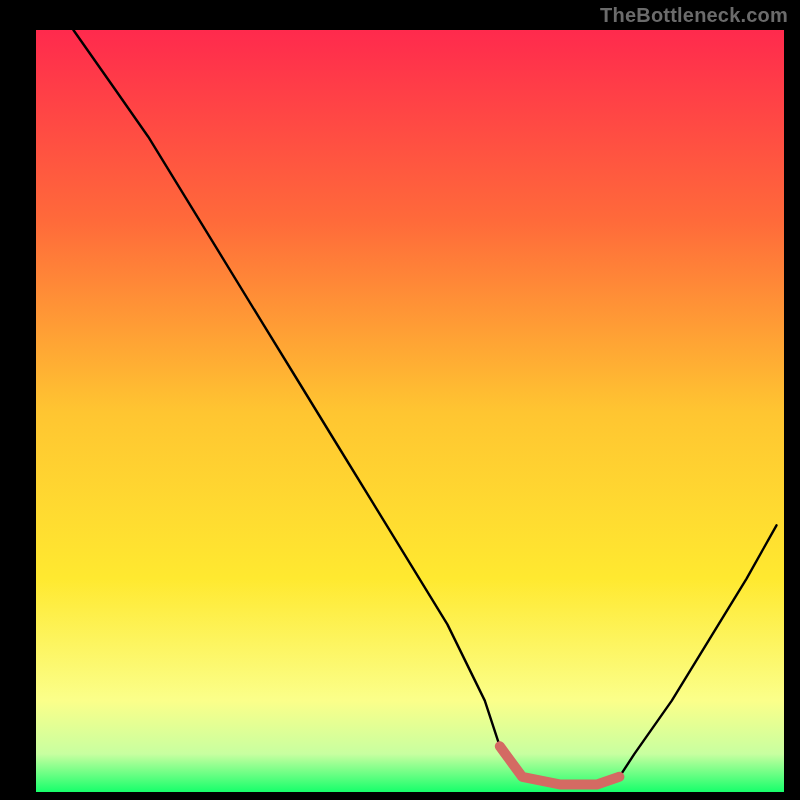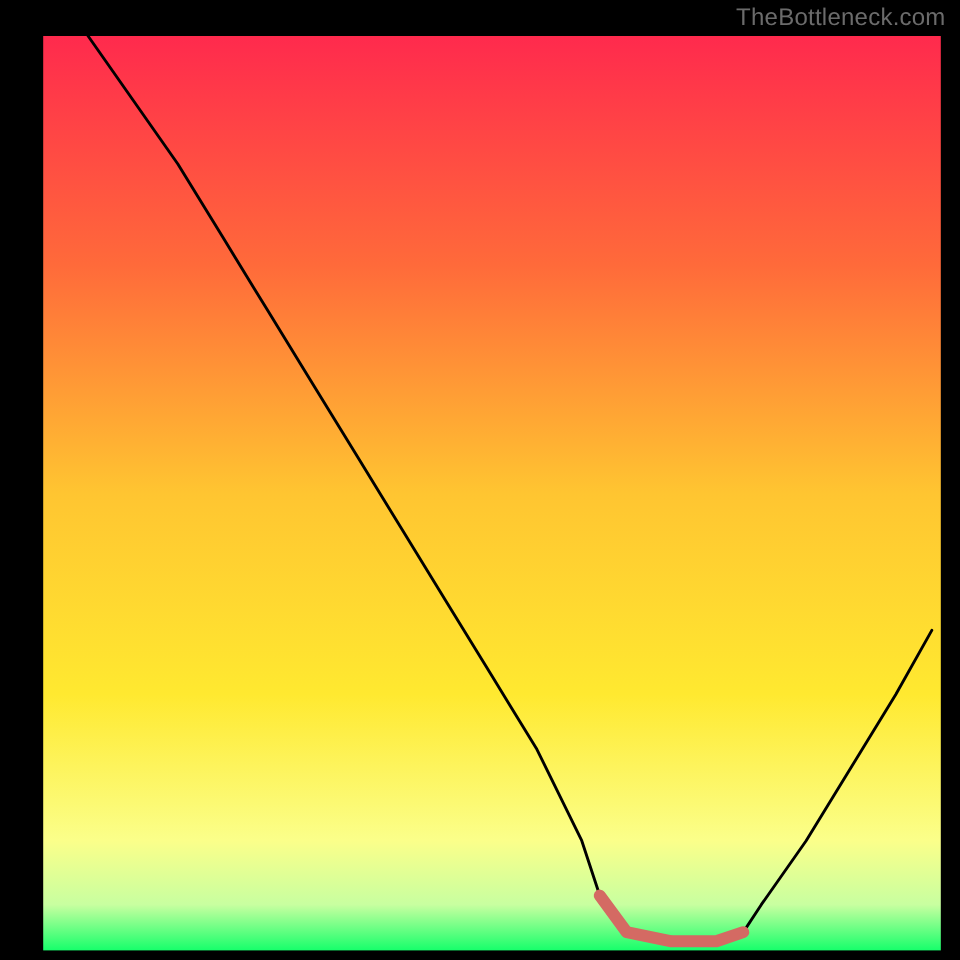"TheBottleneck.com" .watermark { font-weight: 400 -> 700 }
